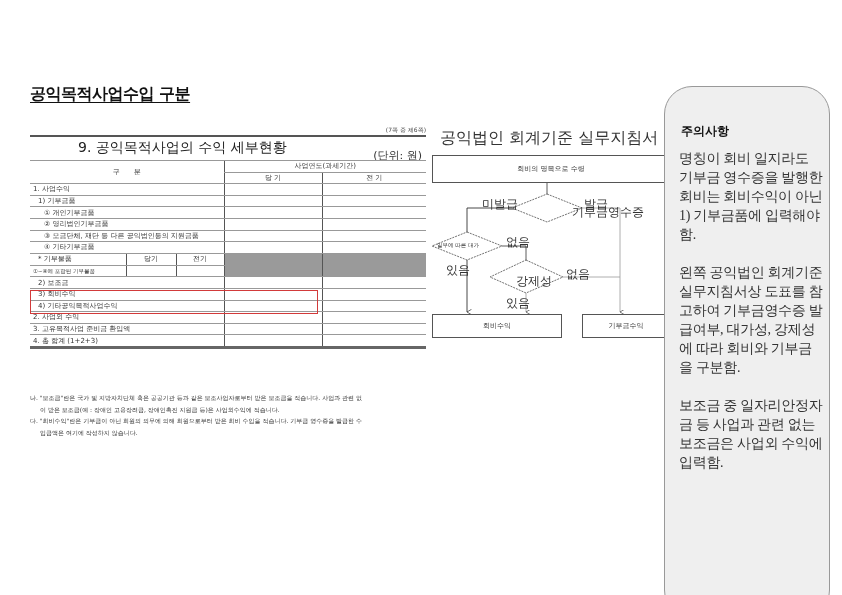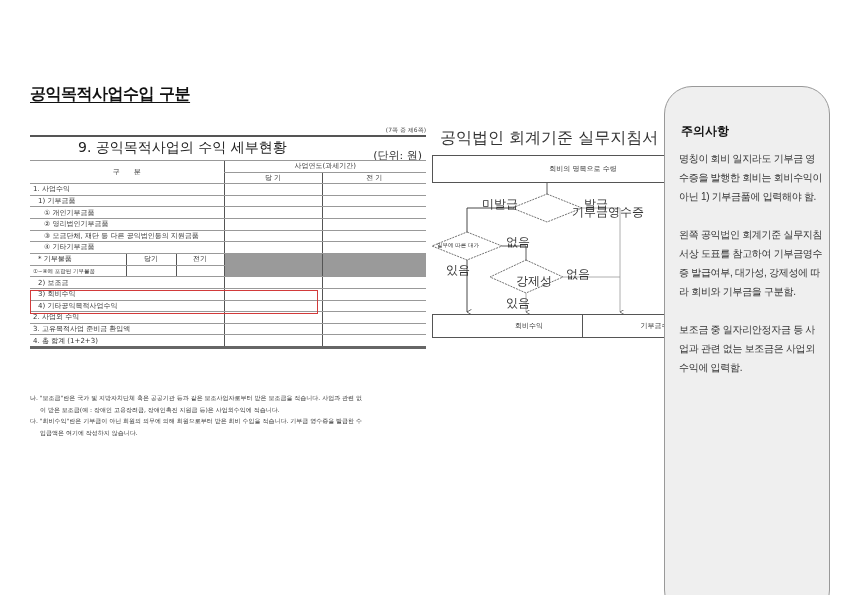"명칭이 회비 일지라도 기부금 영수증을" .notice-body { font-family: Liberation Sans, sans-serif -> Liberation Serif, serif; font-size: 10px -> 14px }
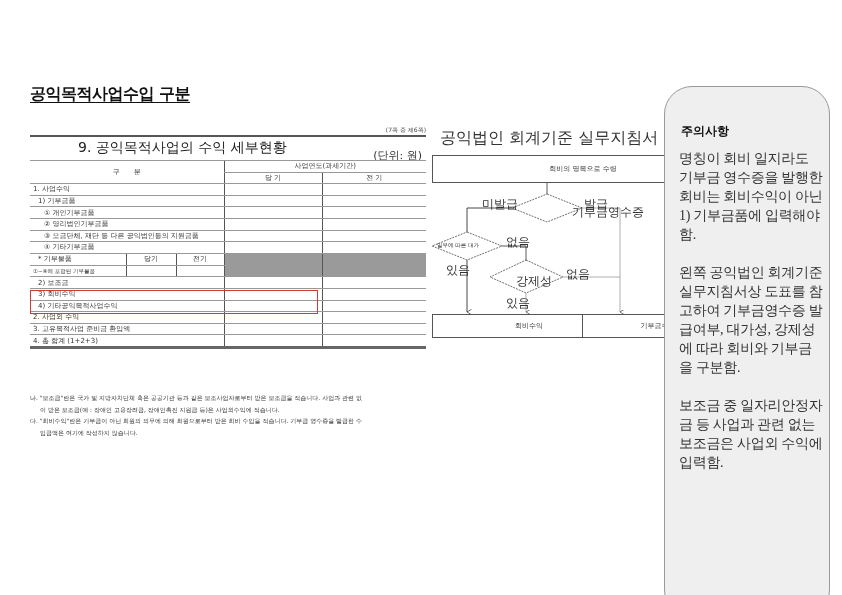"회비의 명목으로 수령" .flow .box { padding-left: 32px -> none }
